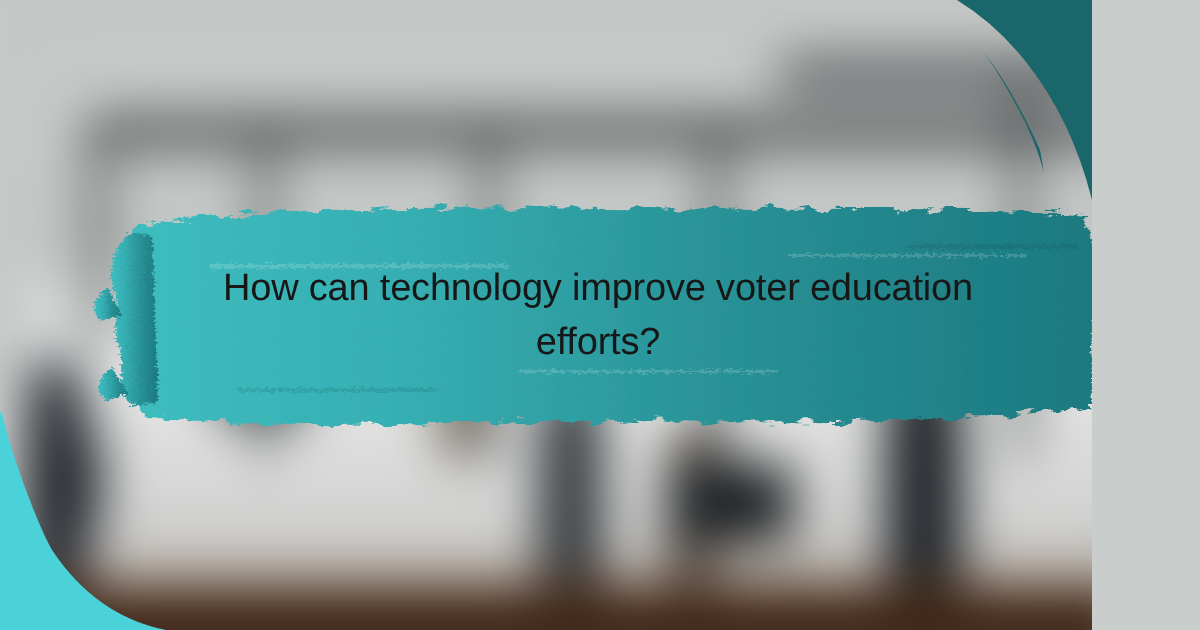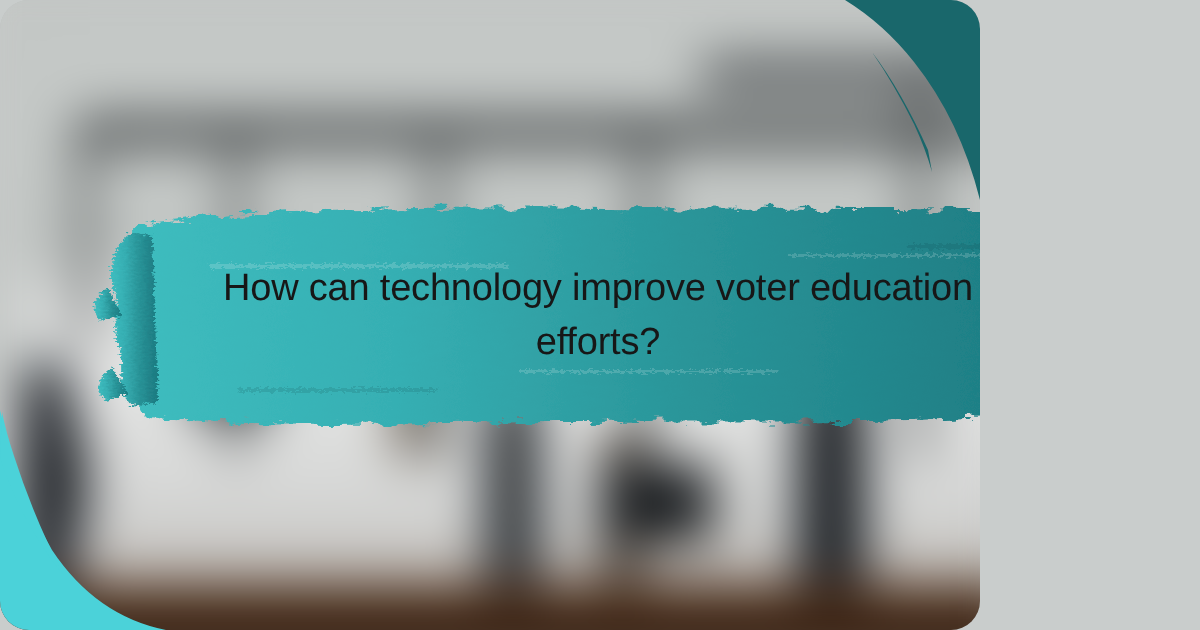"How can technology improve voter" #card { border-radius: 29px -> none; width: 980px -> 1092px }
